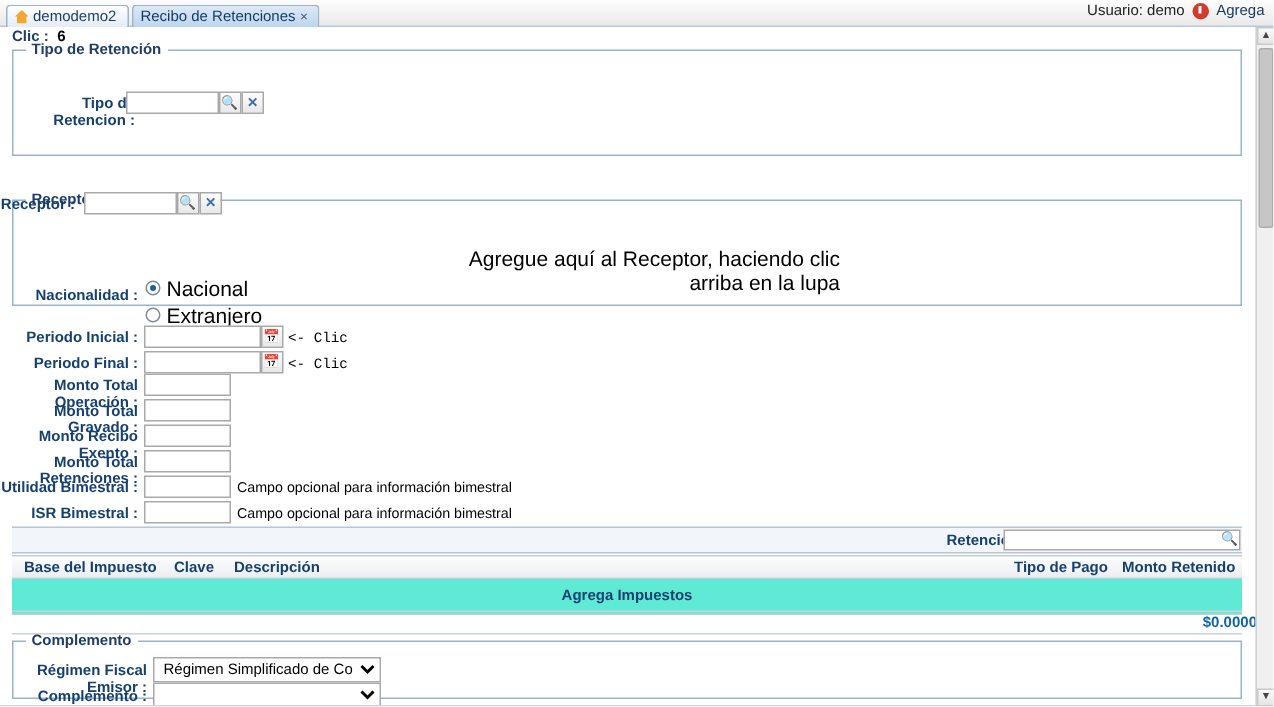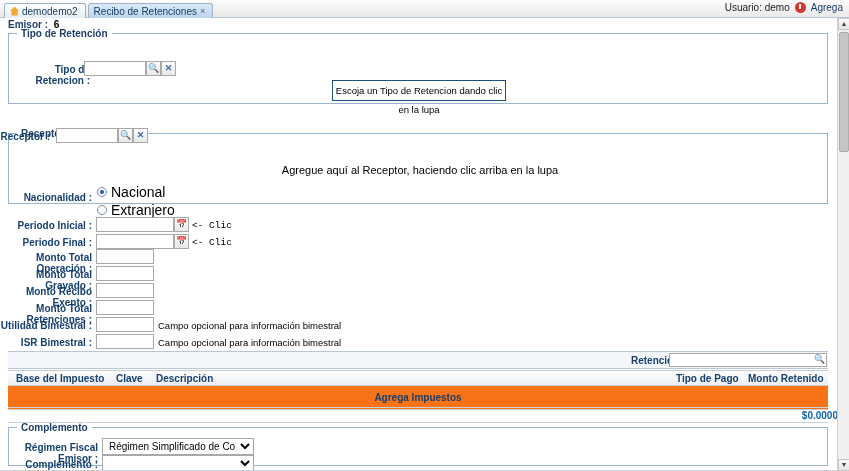"Emisor :" span { text: Emisor -> Clic }
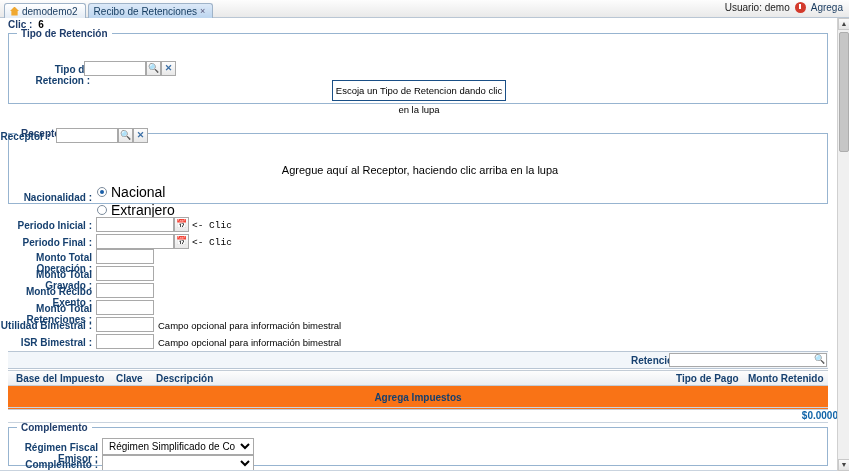"Escoja un Tipo de Retencion" div.hint-box { html: <div>Escoja un Tipo de Retencion dando clic en la lupa</div> -> none }
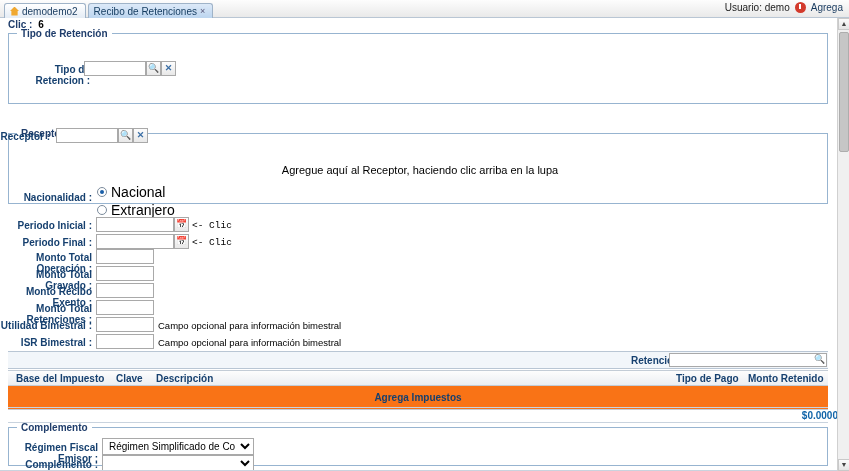"Agregue aquí al Receptor, haciendo" .hint-text { font-size: 11px -> 14px; text-align: center -> right }
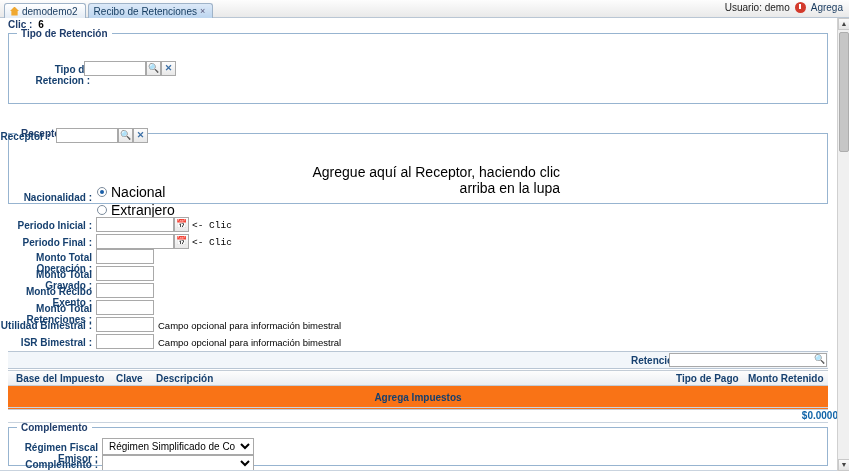"Agrega Impuestos" .grid-body { background: #f97316 -> #5eead4 }
